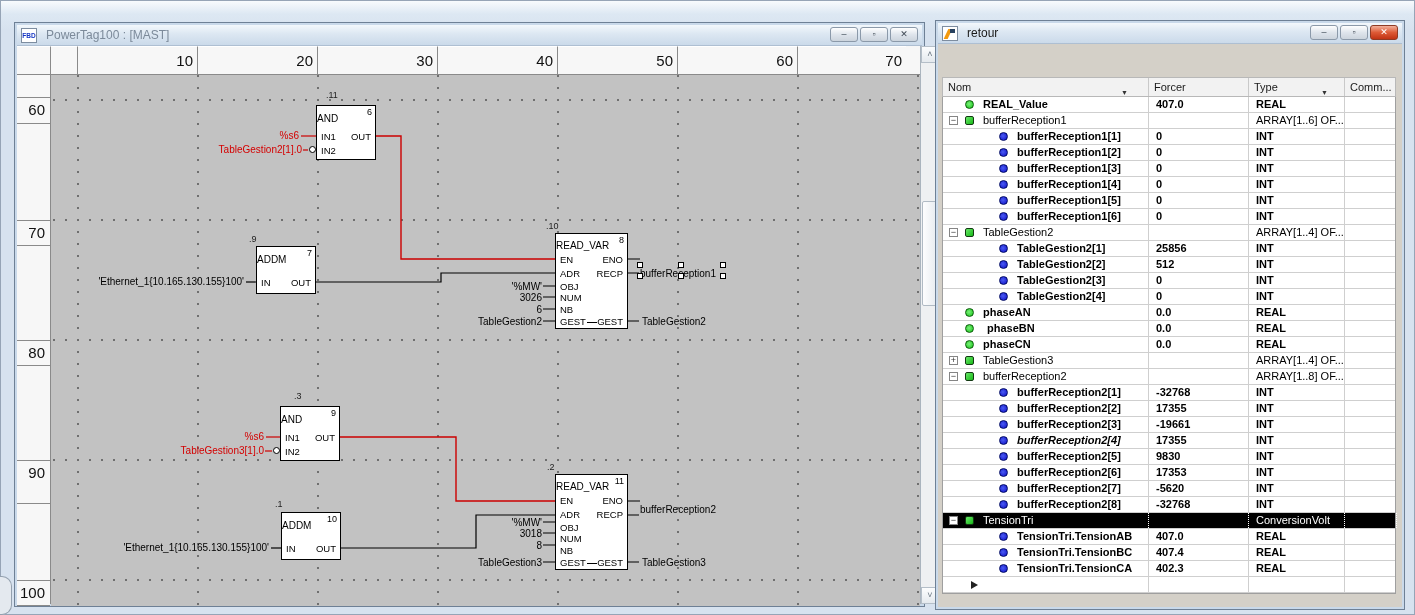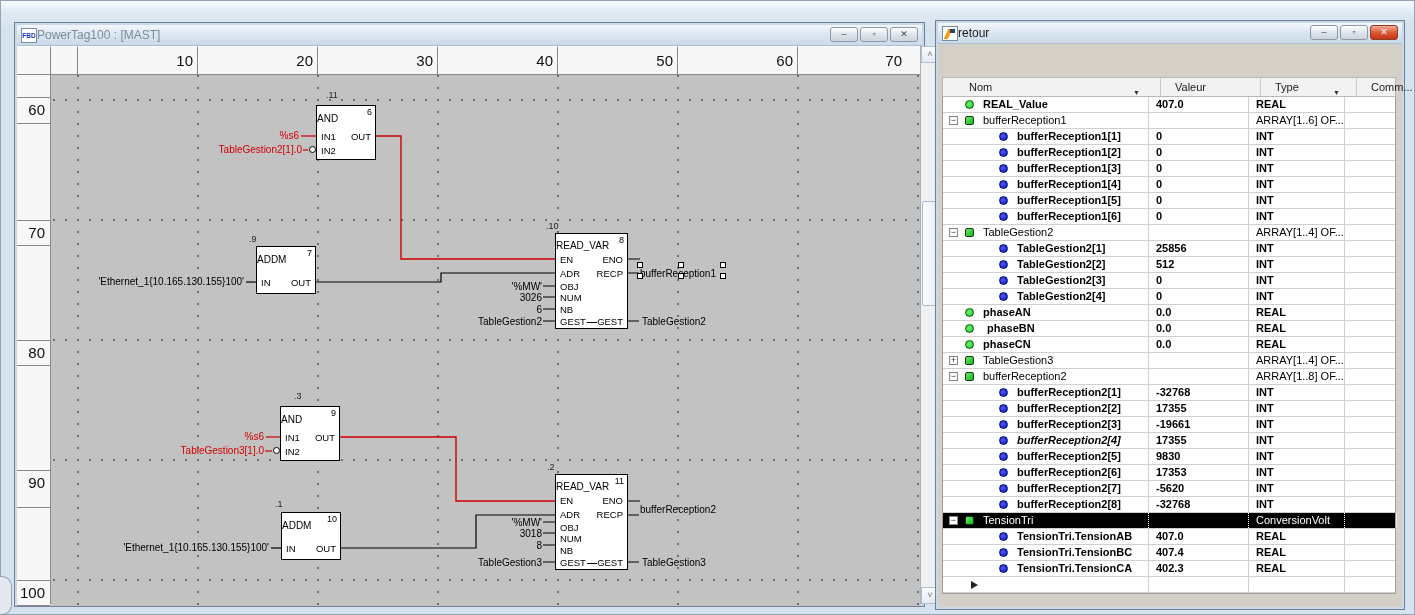"PowerTag100 : [MAST]" .titlebar .wtitle { margin-left: 0 -> 9px }
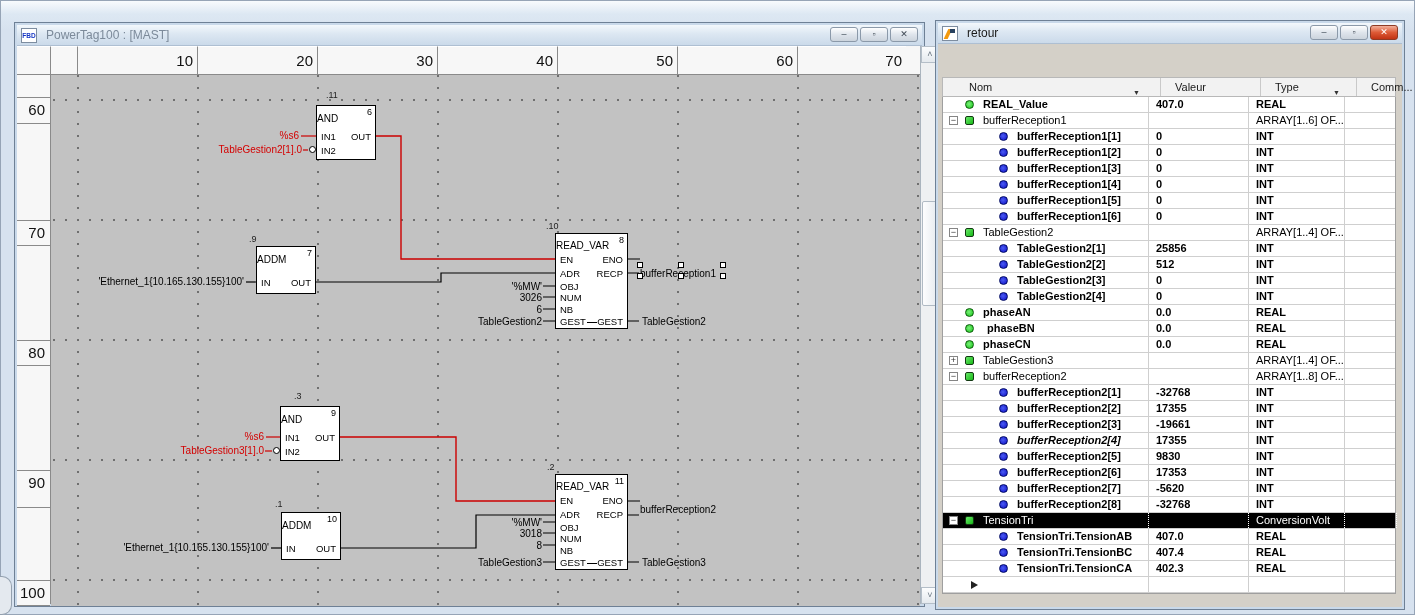"Nom" .hcell { margin-left: 12px -> none; padding-left: 14px -> 5px }
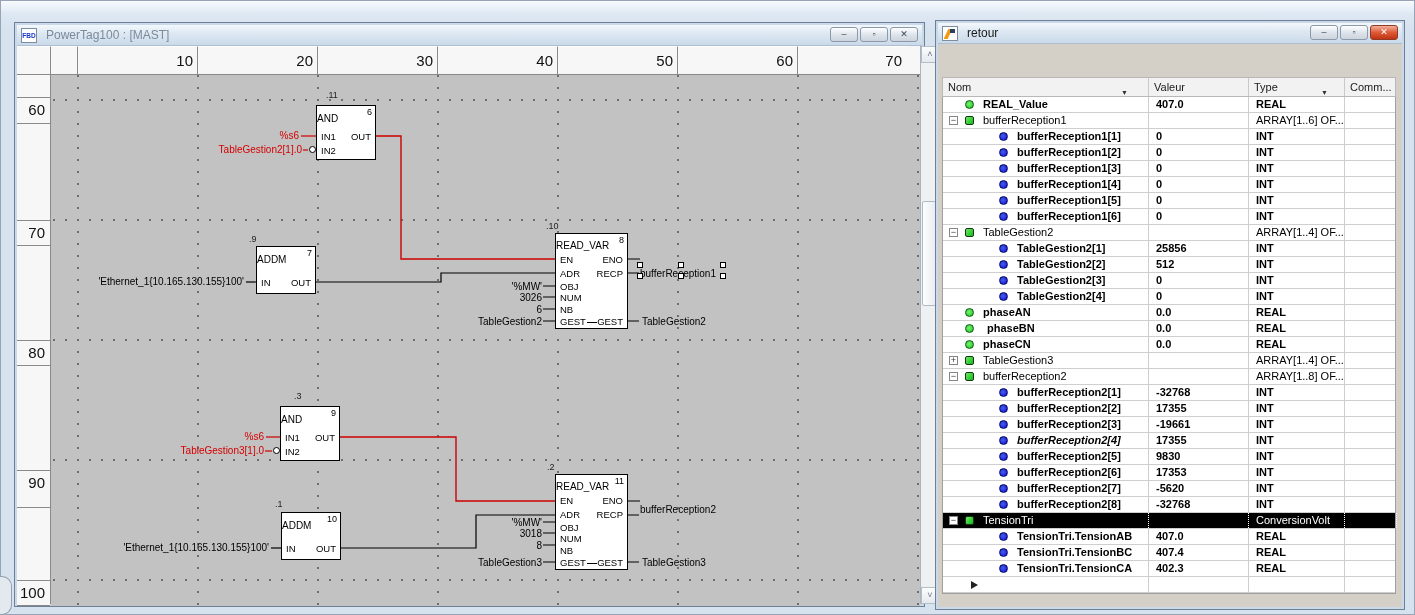"Valeur" span { text: Valeur -> Forcer }
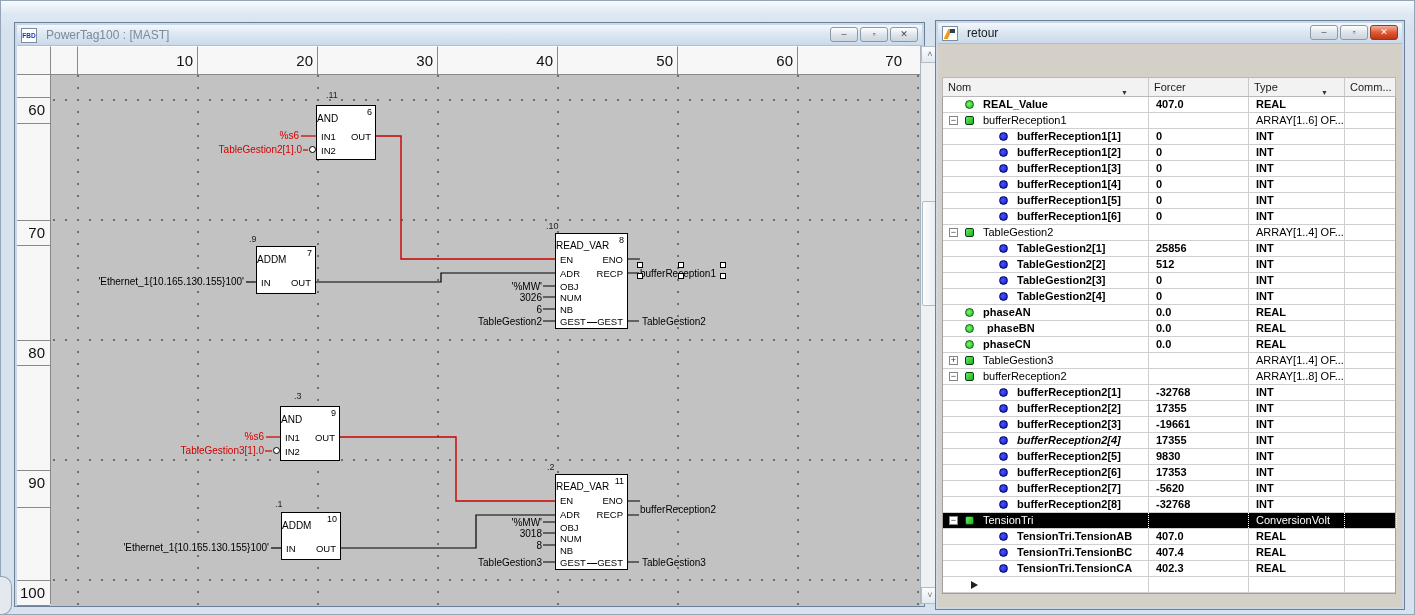"90" div.rrow { height: 38px -> 44px; top: 395px -> 385px }
